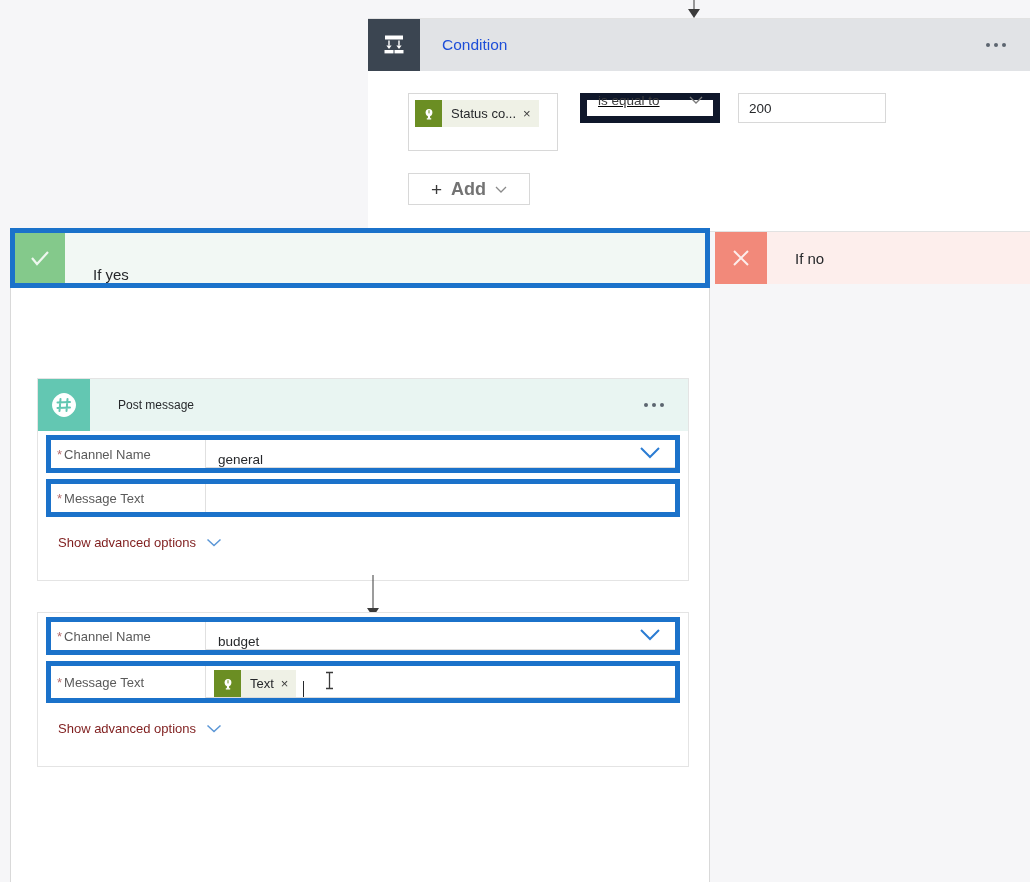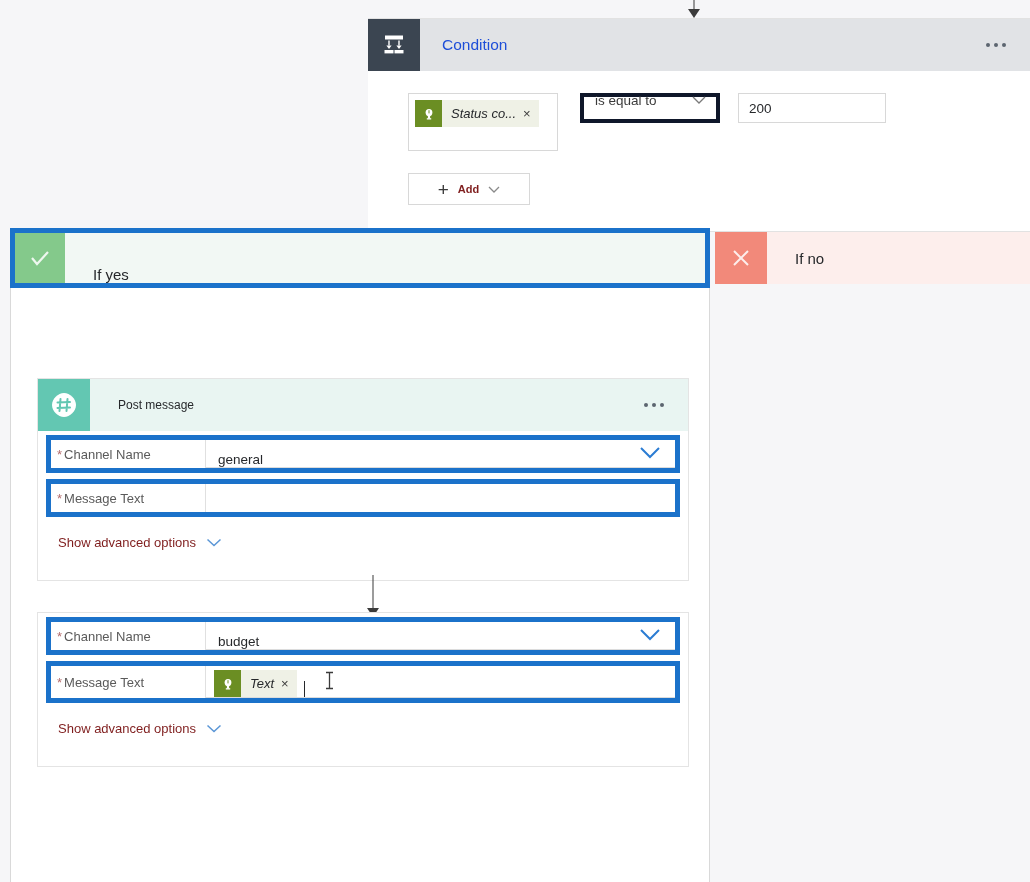"is equal to" .op-select { border: 4px solid #0f172a -> 7px solid #0f172a; text-decoration: none -> underline }
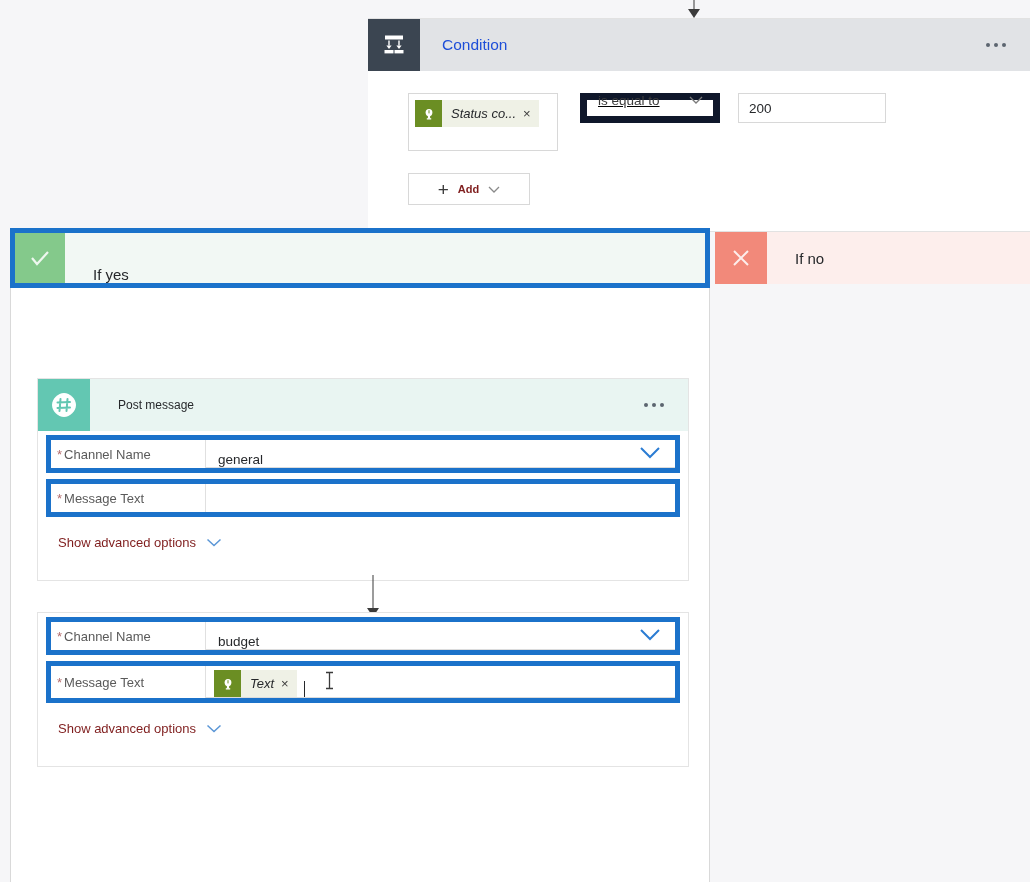"Status co..." .token .tok-label { font-style: italic -> none }
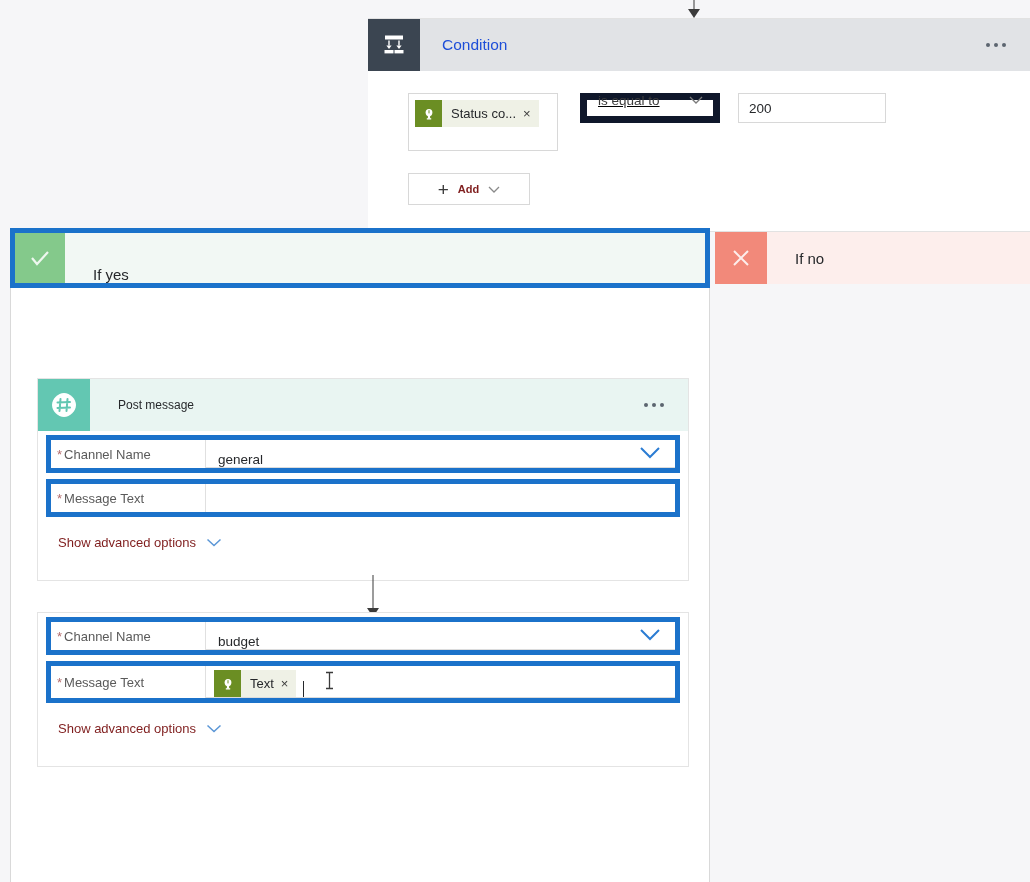"Add" .add-btn .lbl { color: #7f1d1d -> #737373; font-size: 11px -> 18px }
